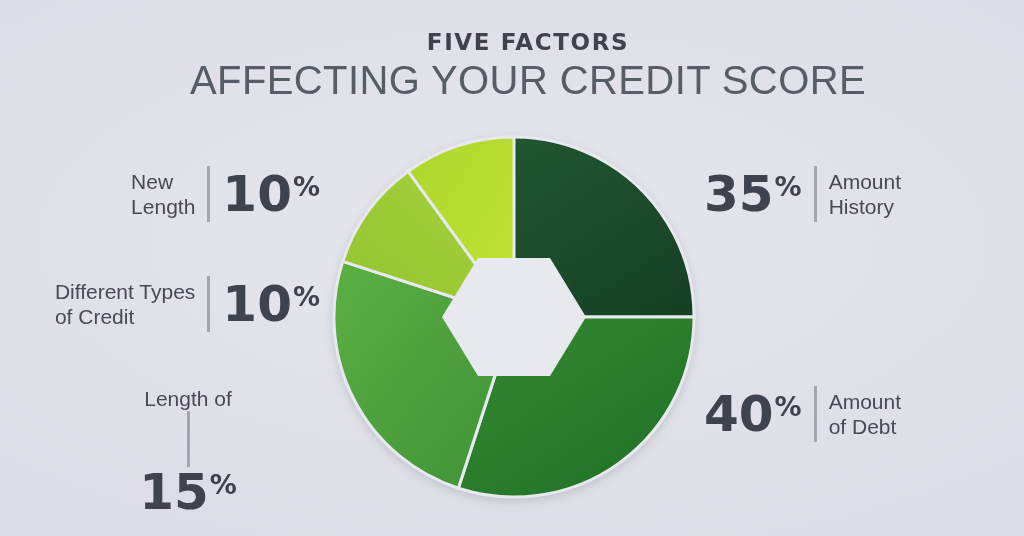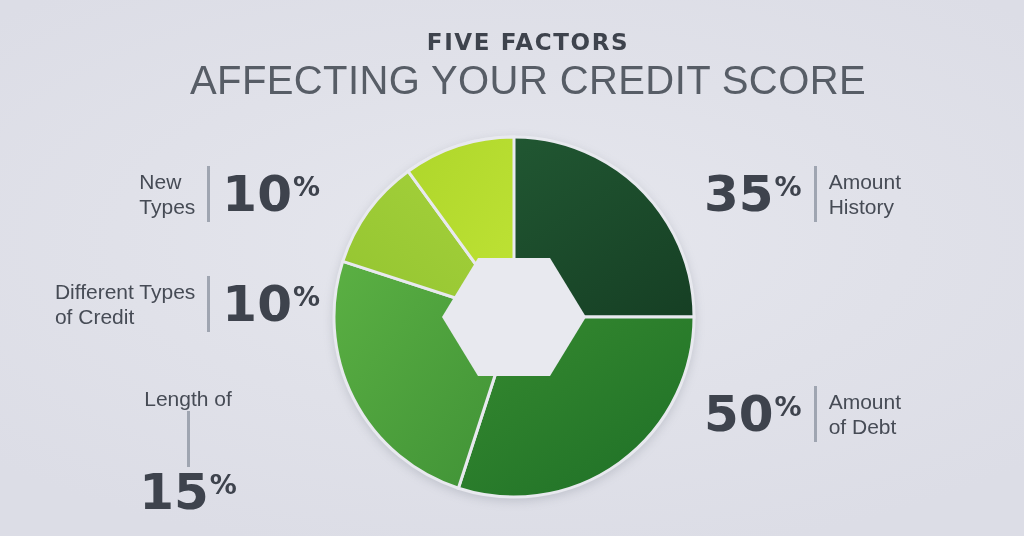"Types" div { text: Types -> Length }
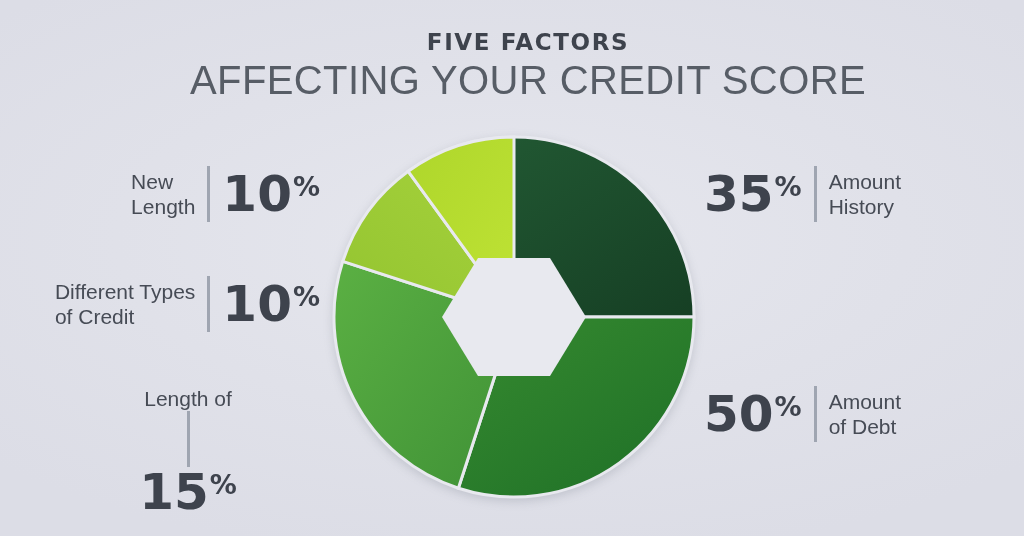"50" span { text: 50 -> 40 }
